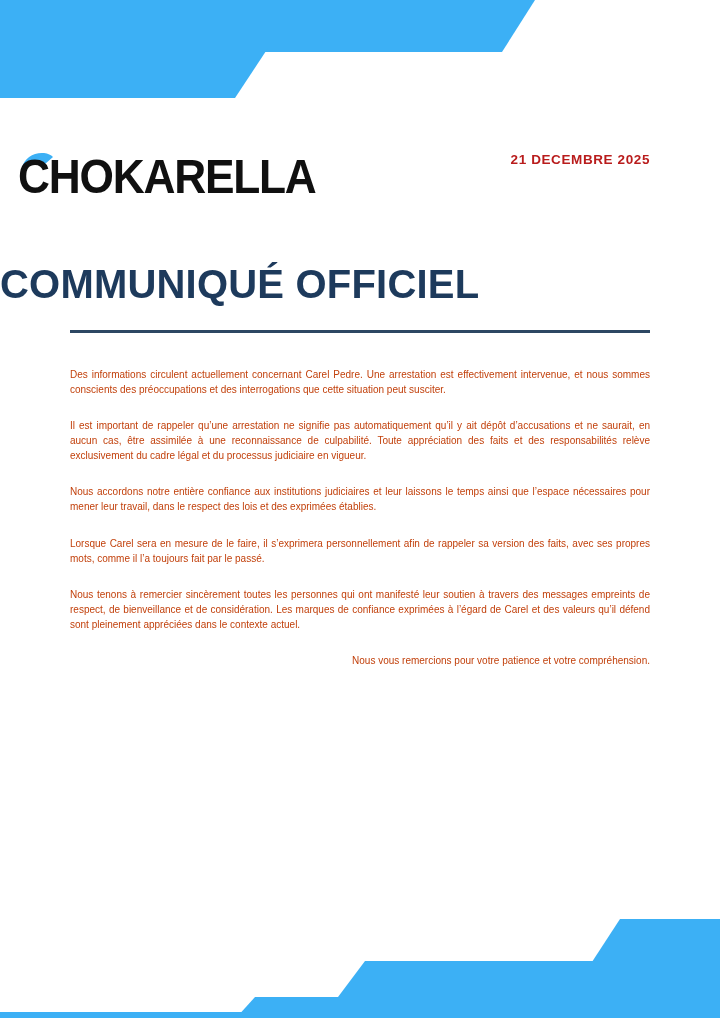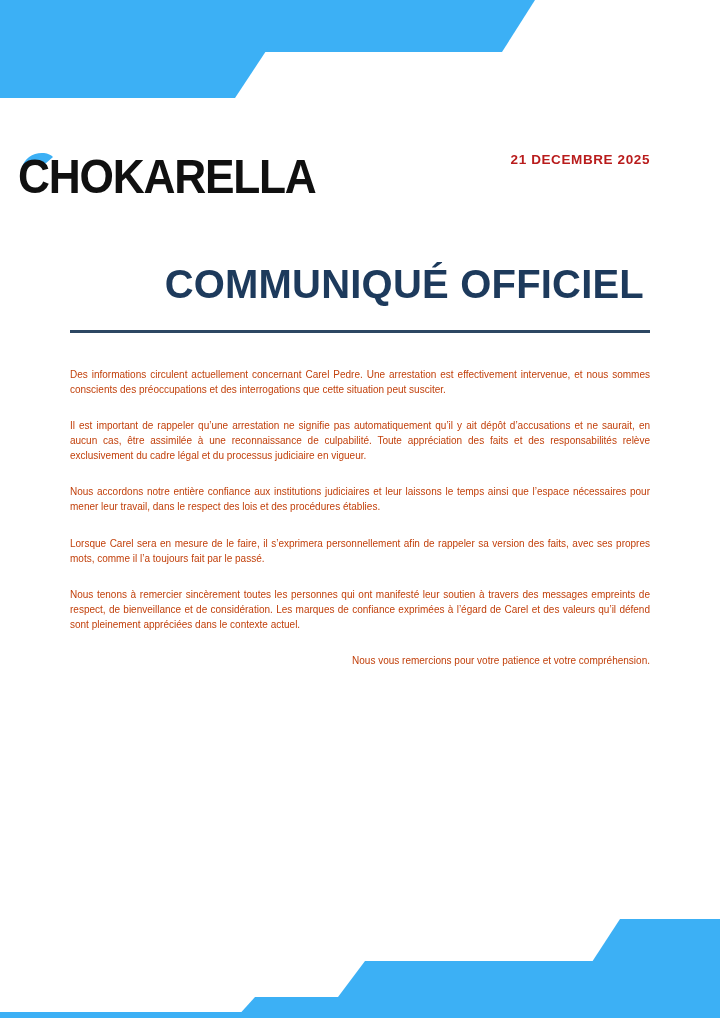"COMMUNIQUÉ OFFICIEL" .title-block { text-align: right -> left }
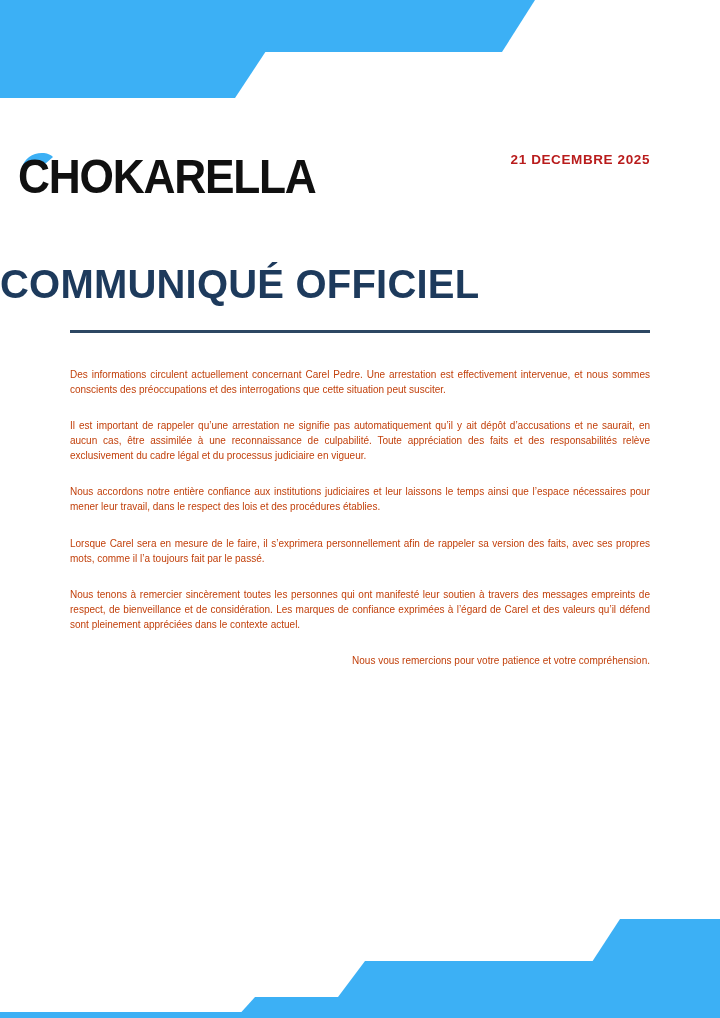"Nous accordons notre entière confiance" p { text: procédures -> exprimées }
